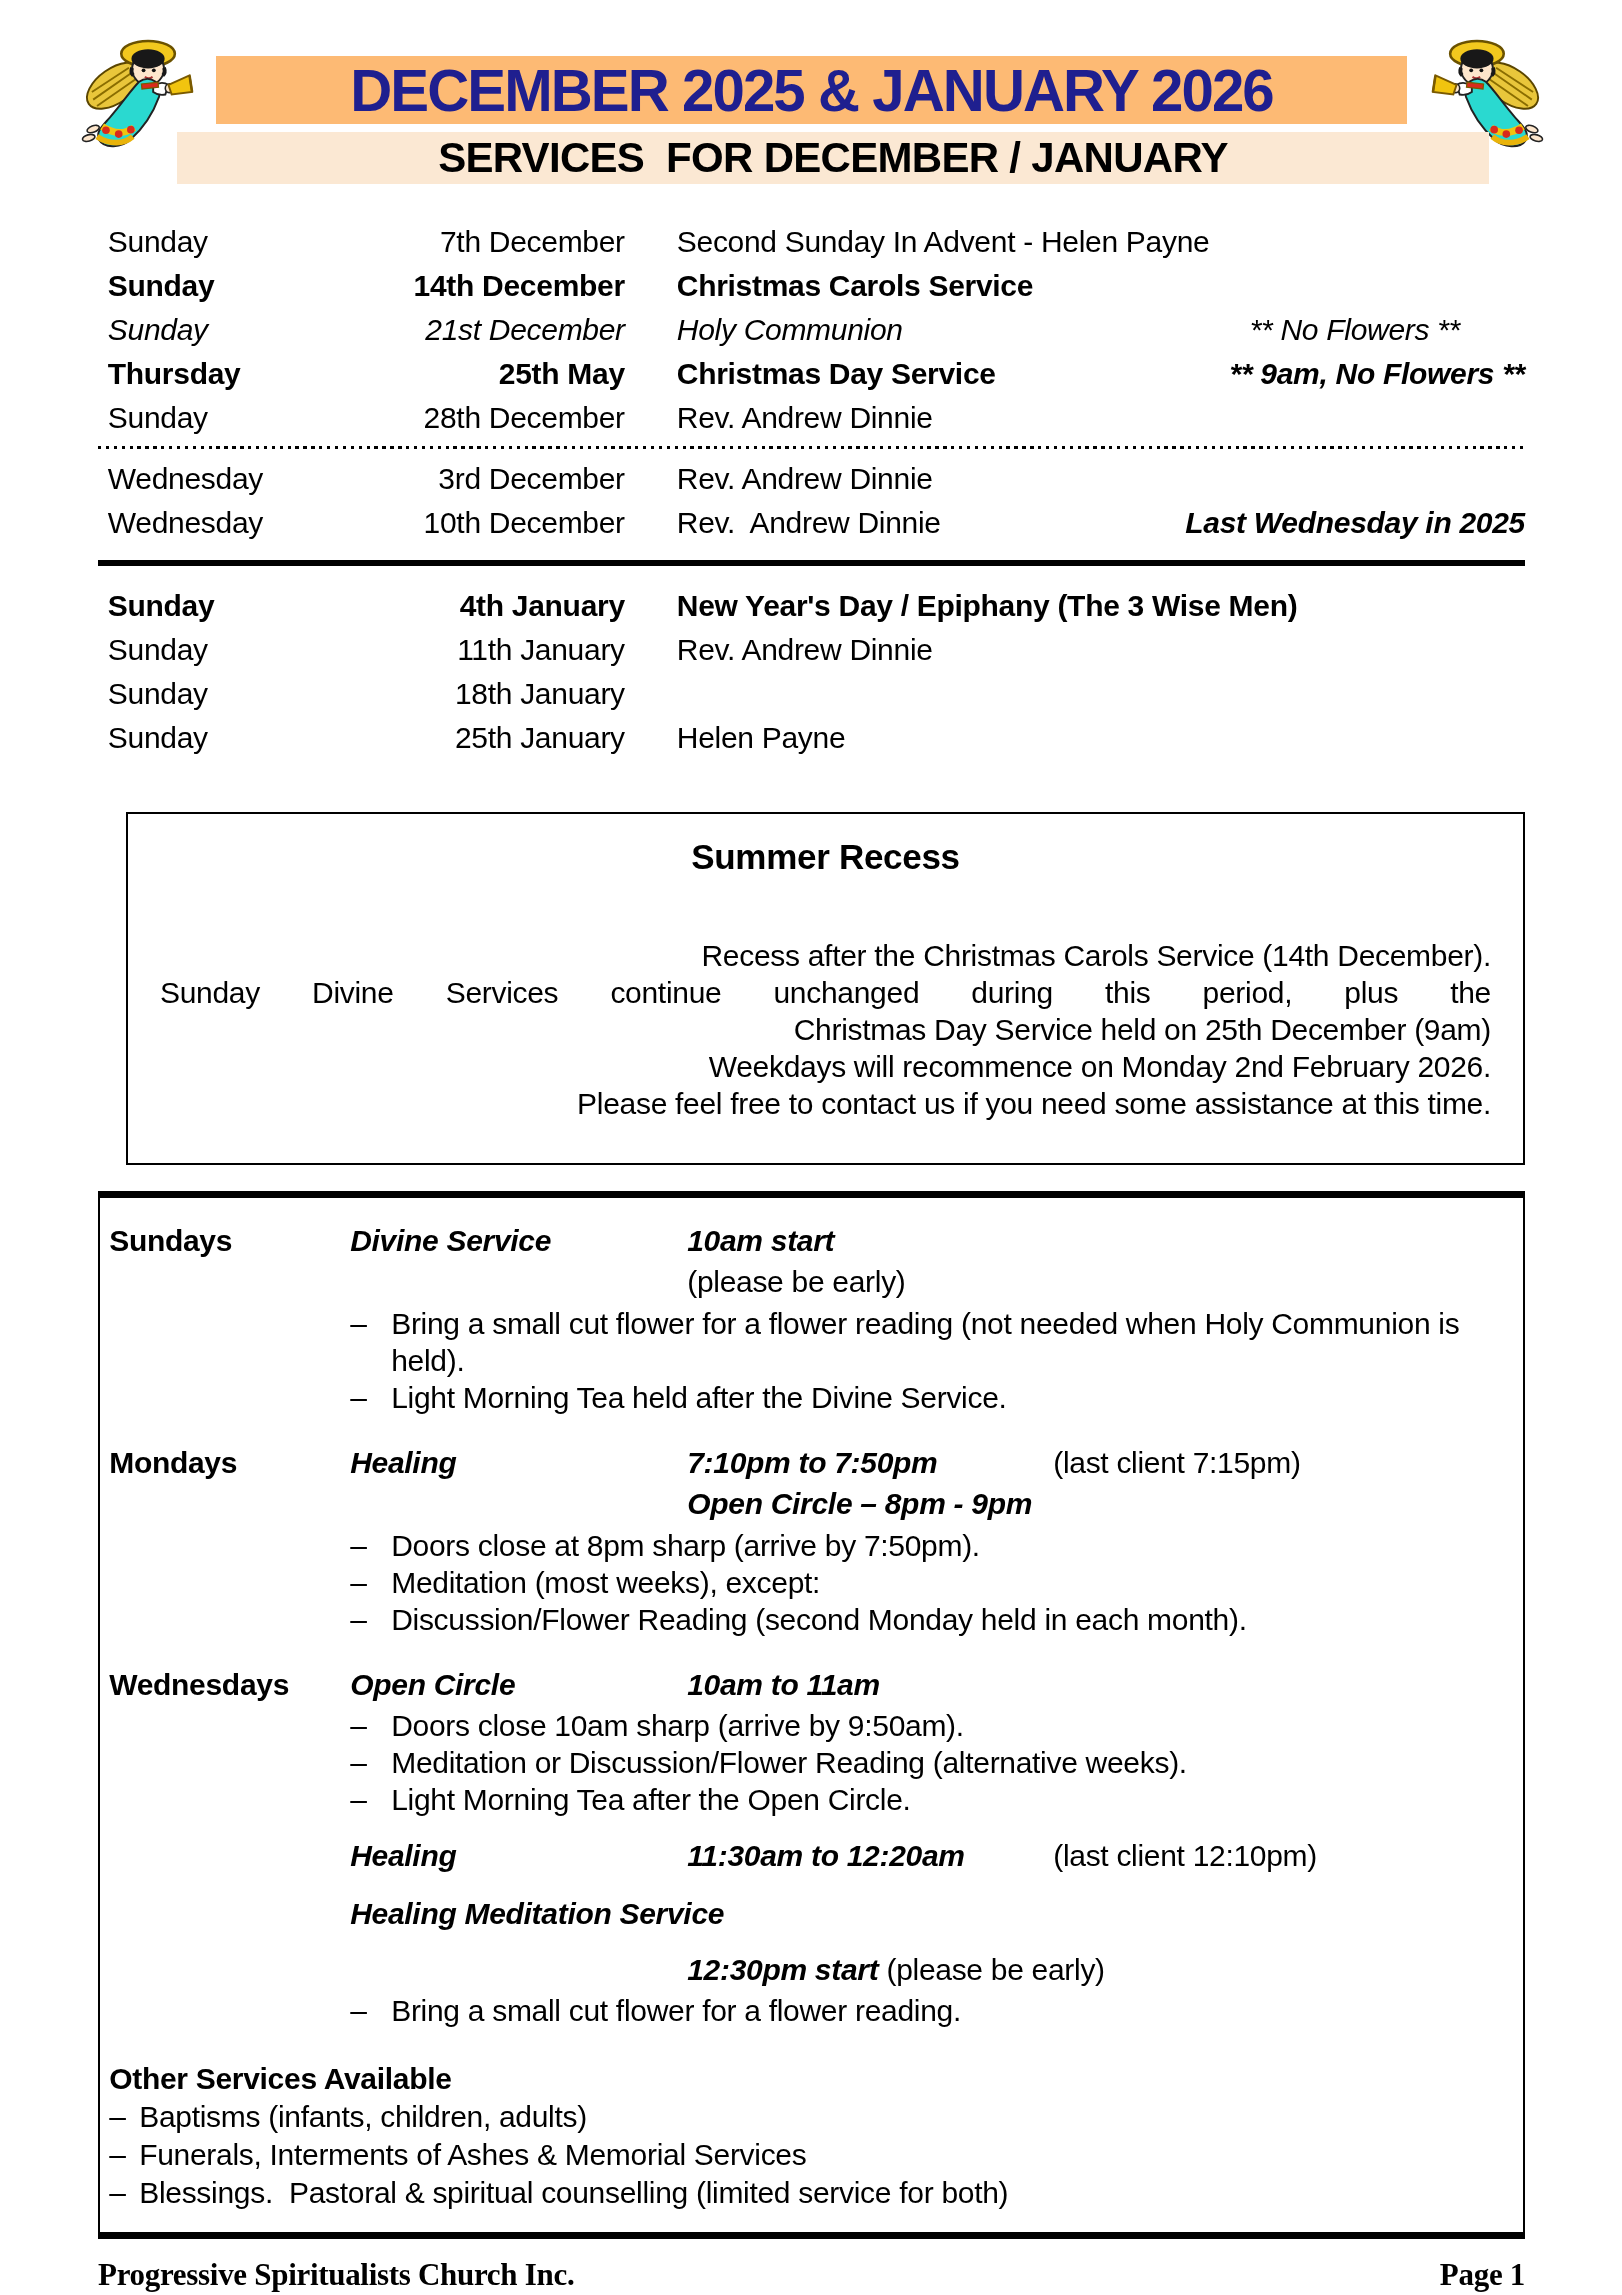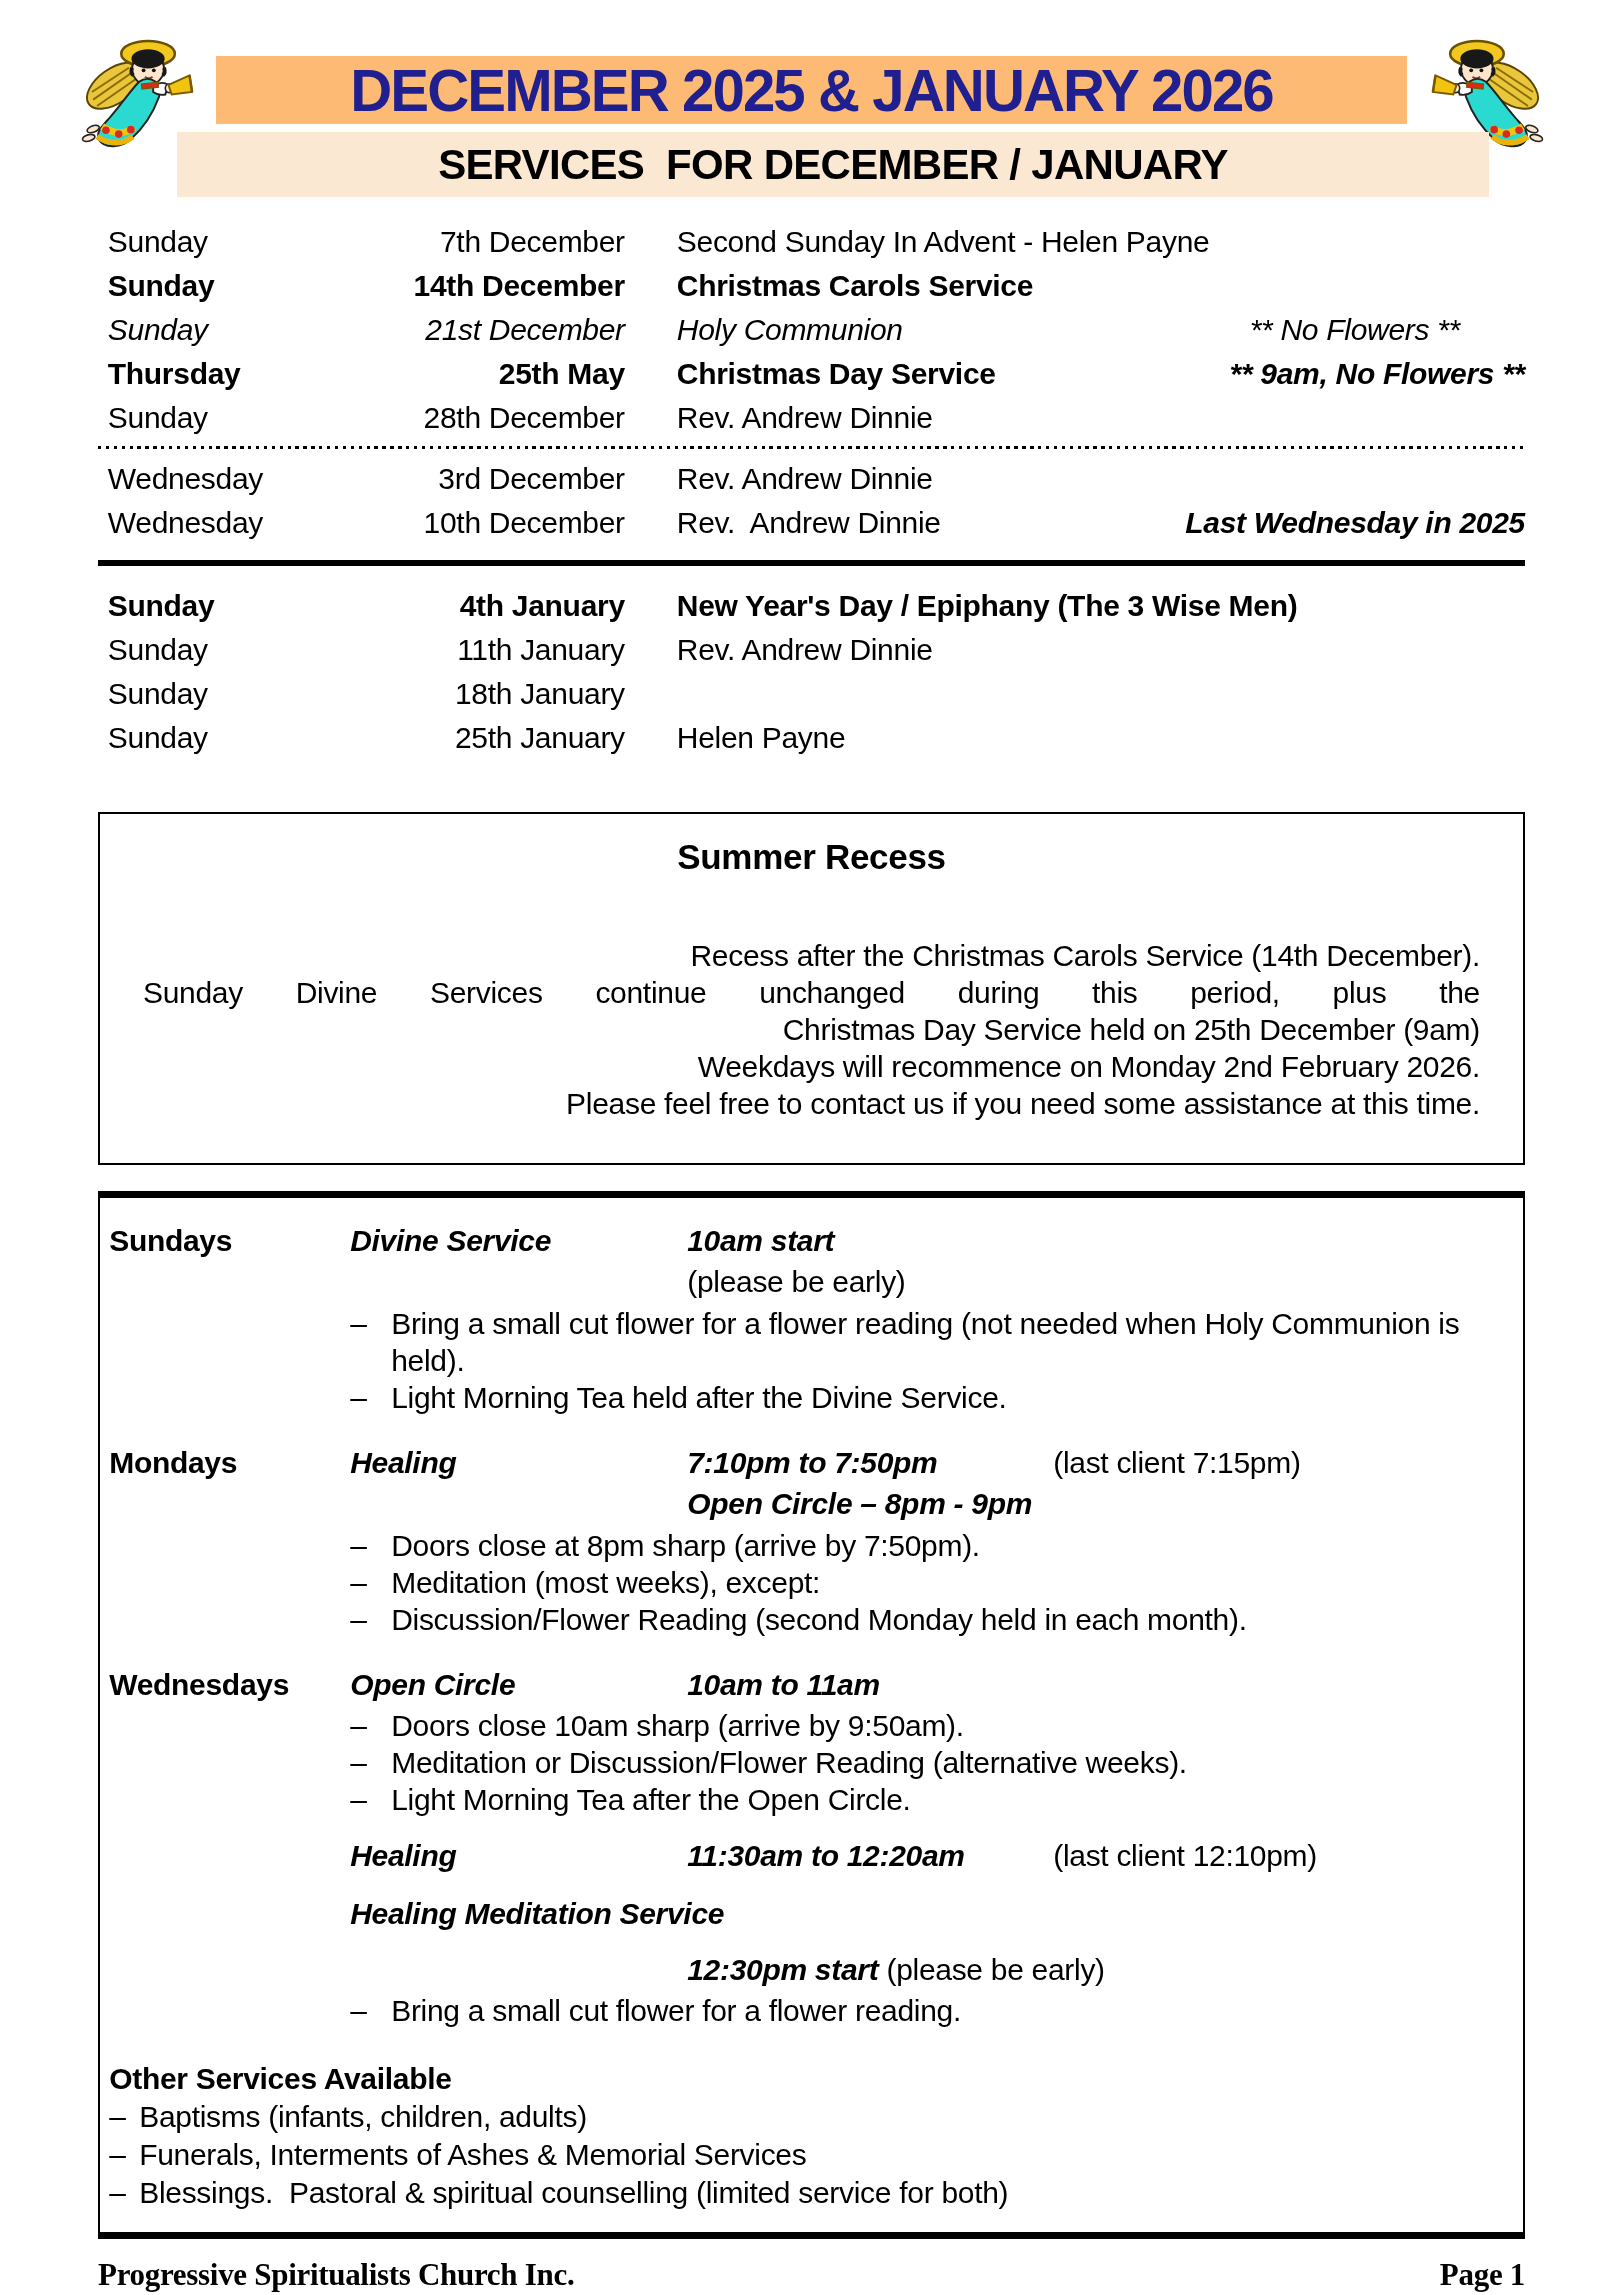"SERVICES FOR DECEMBER / JANUARY" .subtitle-band { height: 65px -> 52px }
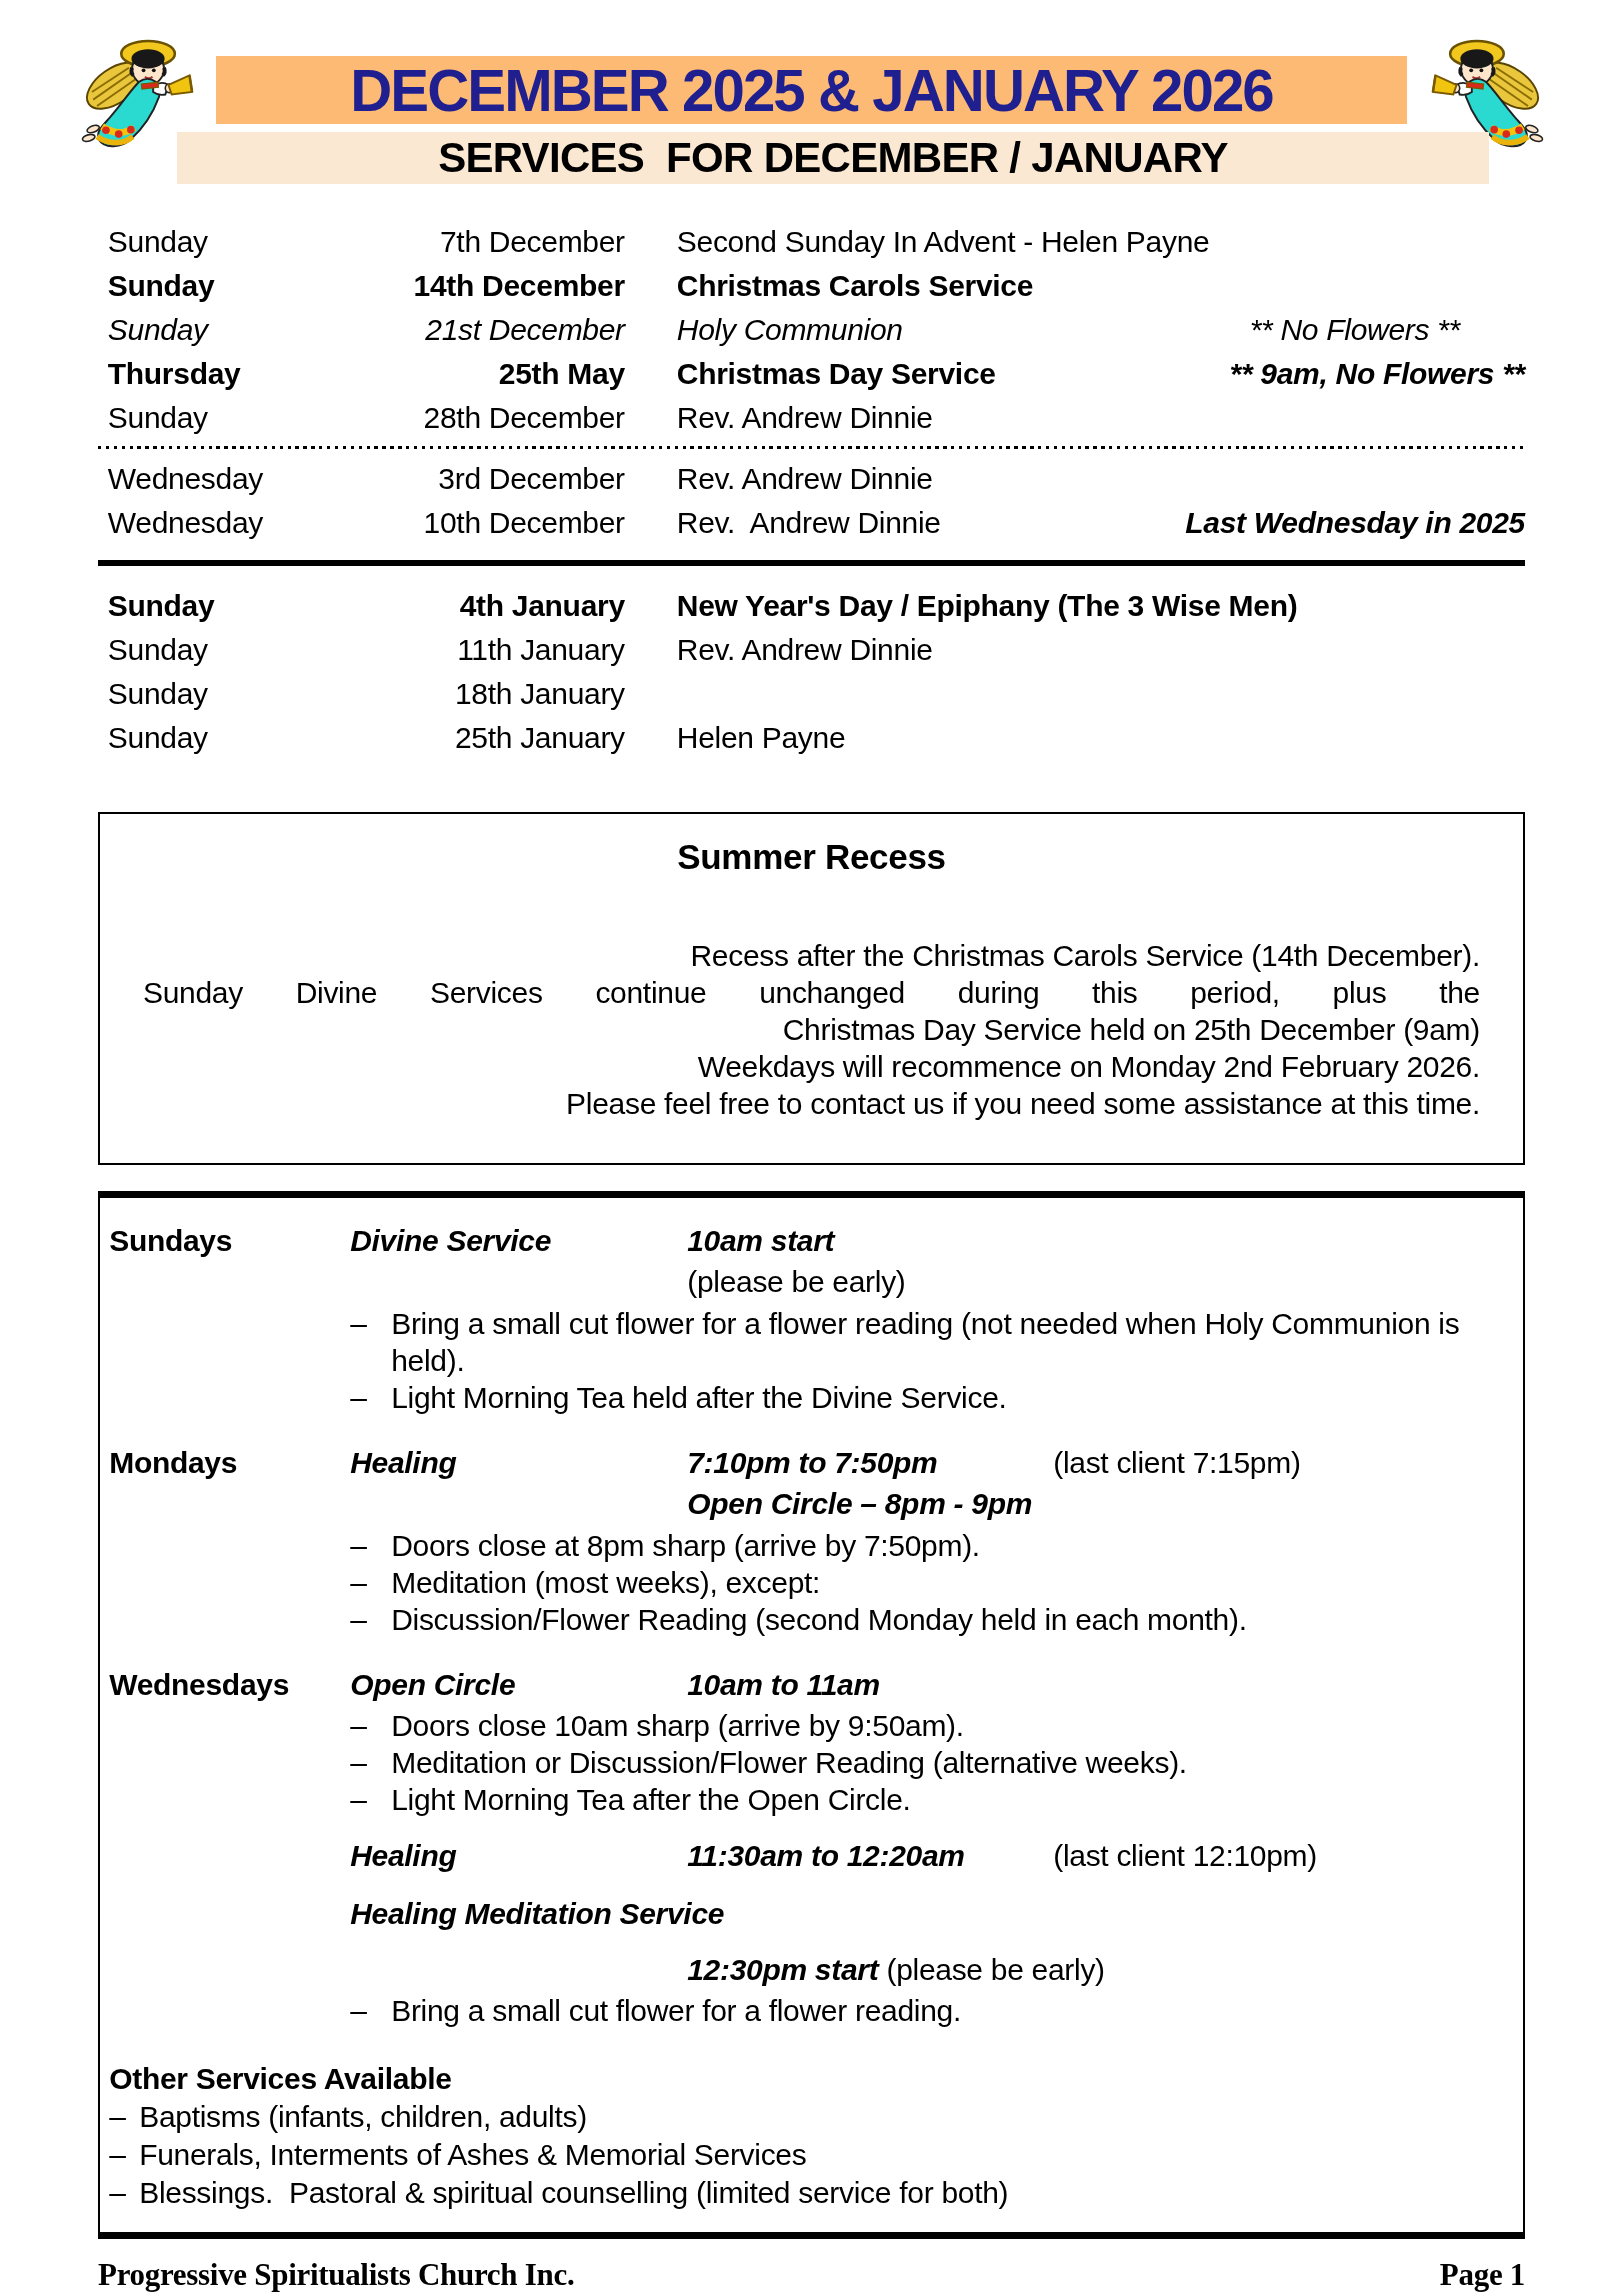"Summer Recess" .box1 { margin-left: none -> 28px; padding: 17px 43px 41px -> 17px 32px 41px }
